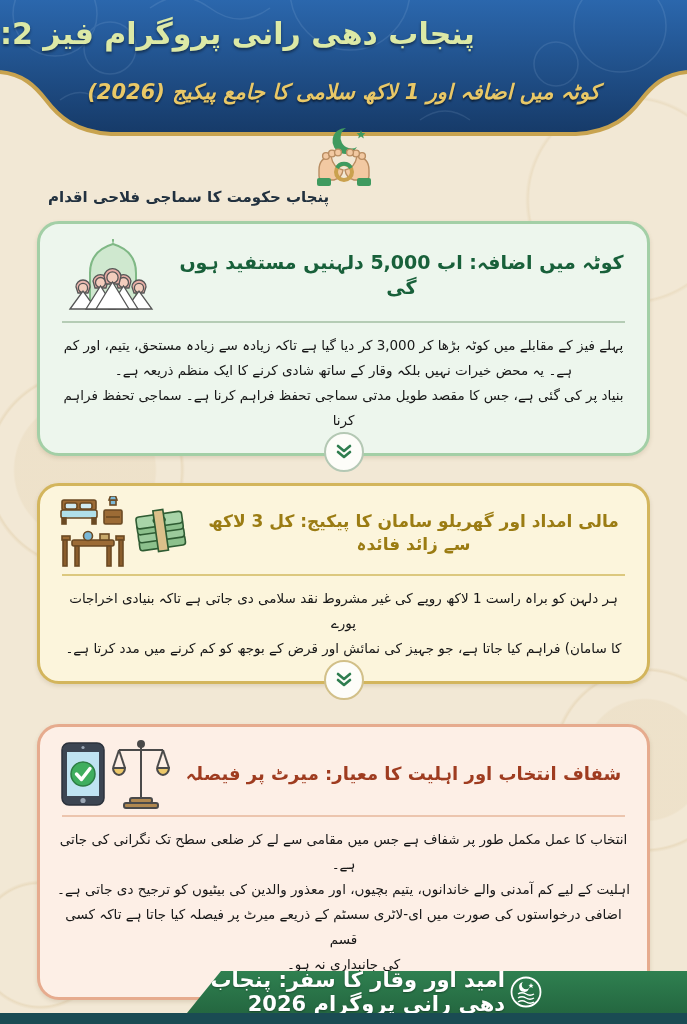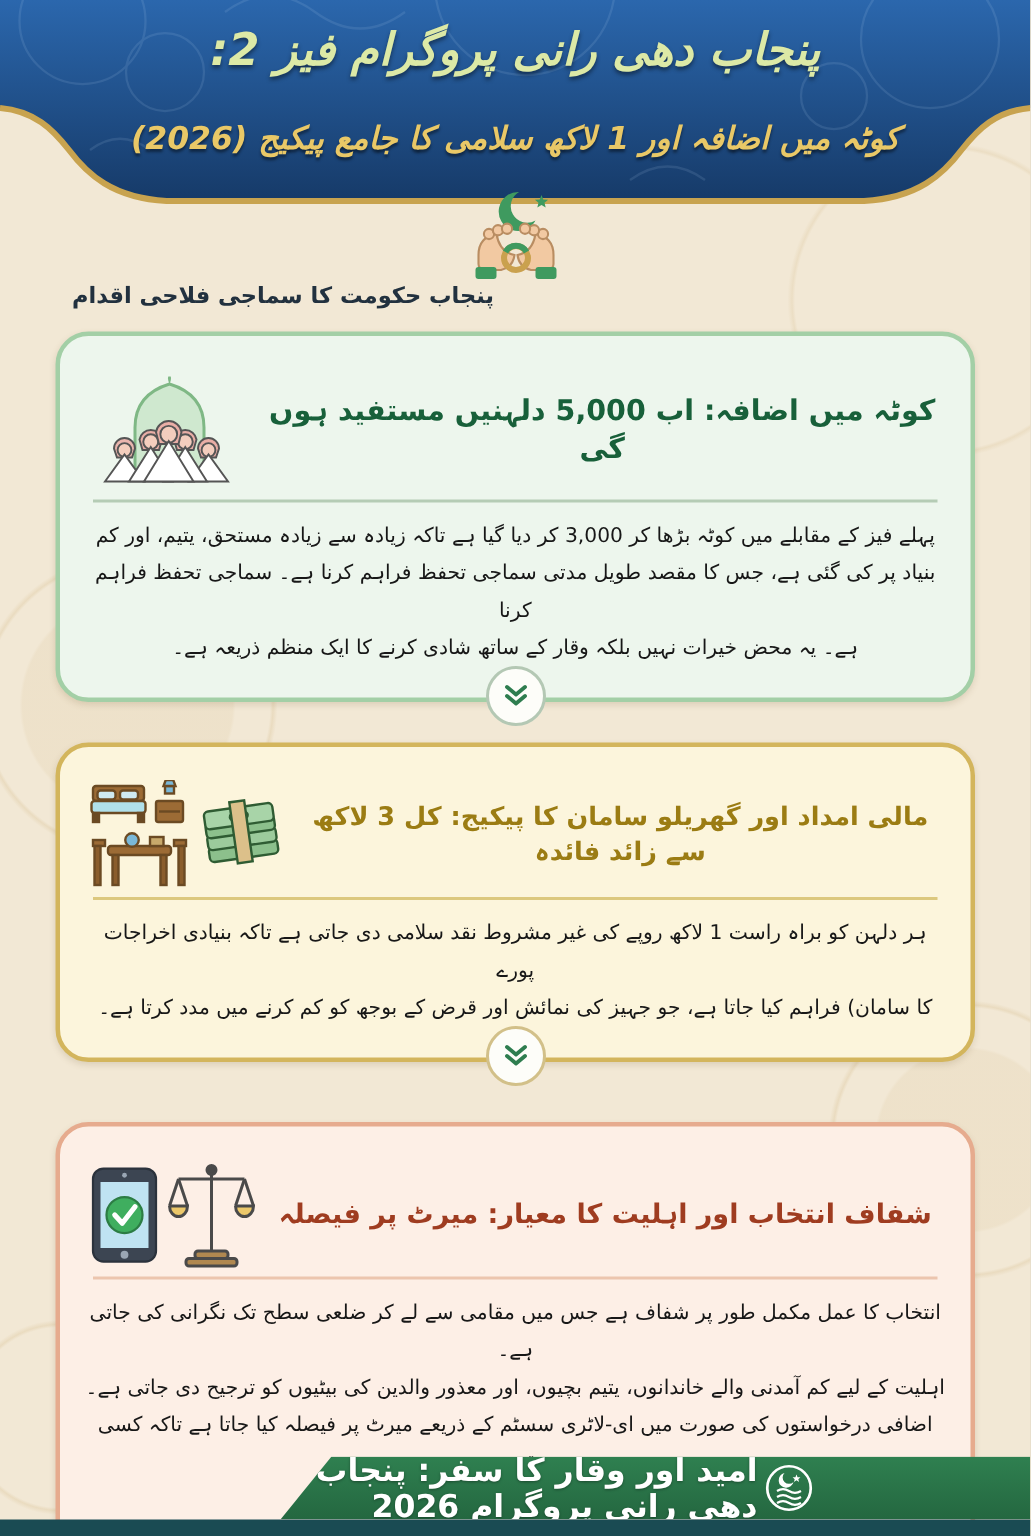"پنجاب دھی رانی پروگرام فیز" .h-title1 { font-style: italic -> none; text-align: center -> left }
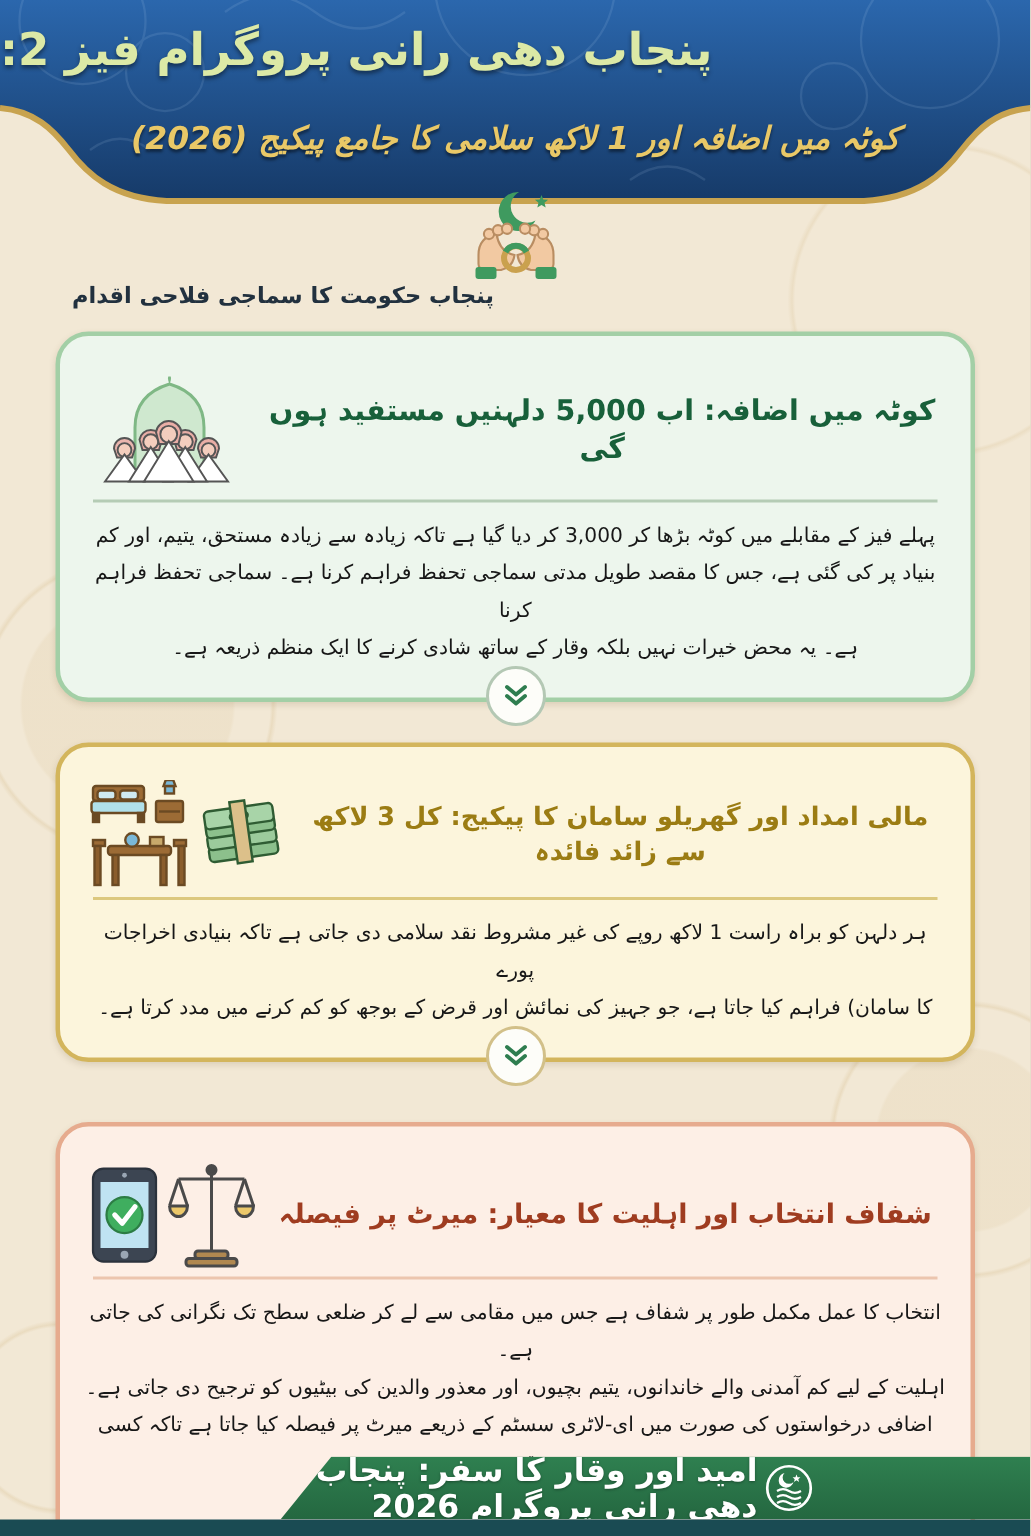"کوٹہ میں اضافہ: اب 5,000" .card { padding: 20px 16px 20px -> 8px 16px 20px }
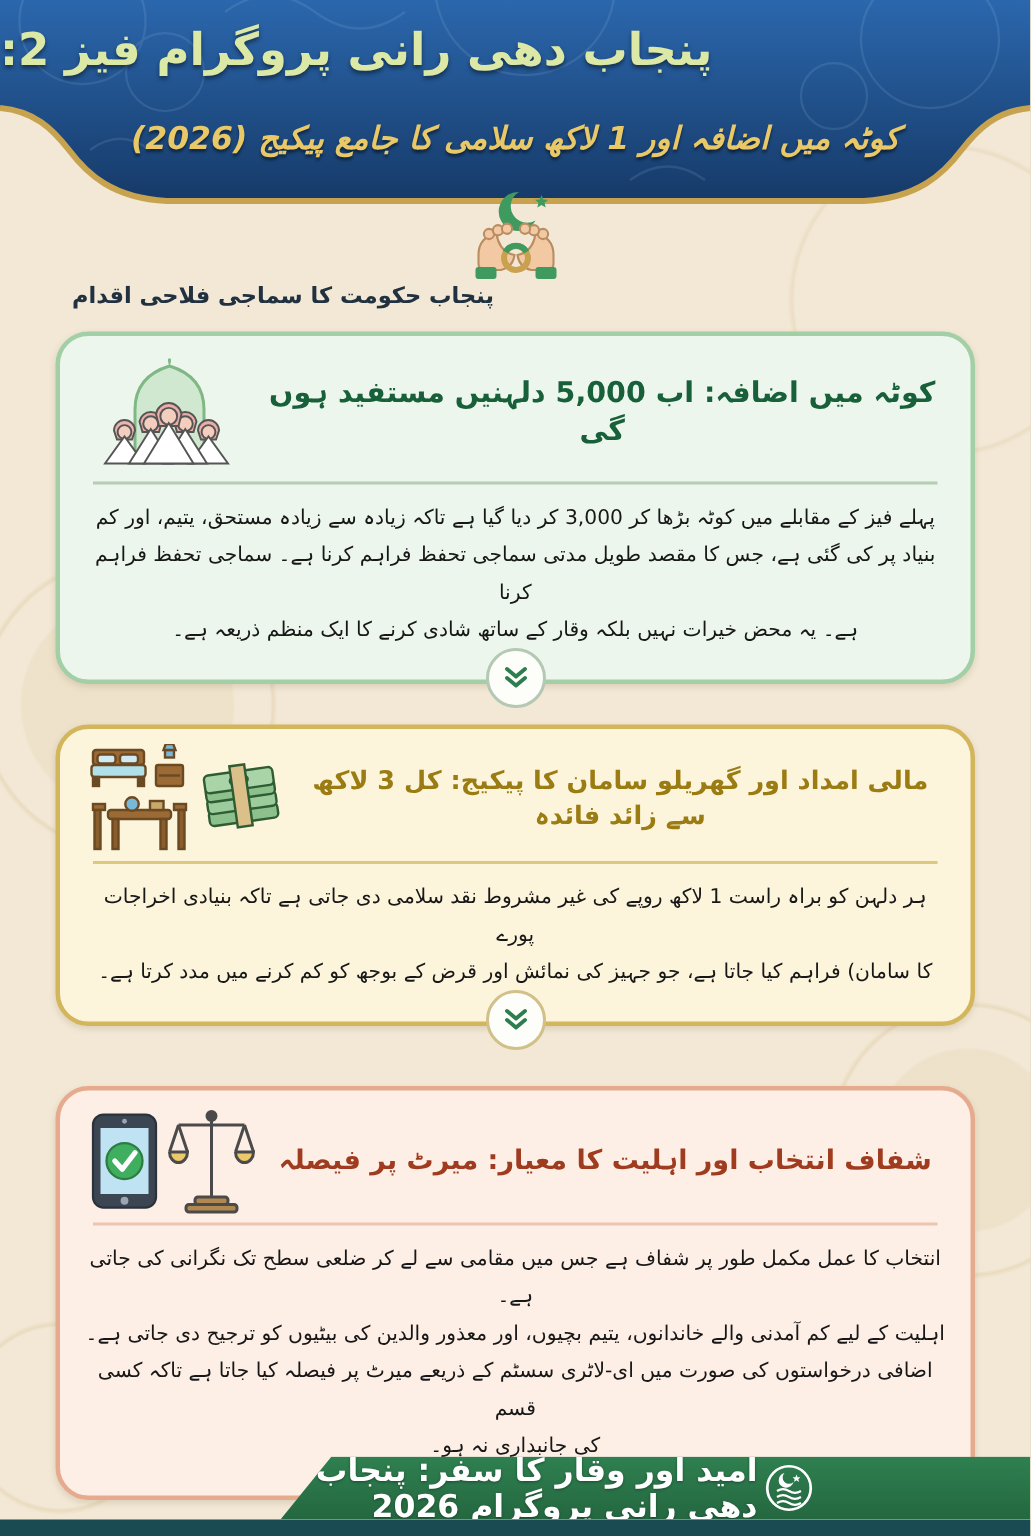"بنیاد پر کی گئی ہے،" div.uline { order: before "ہے۔ یہ محض خیرات نہیں" -> after "ہے۔ یہ محض خیرات نہیں" }
